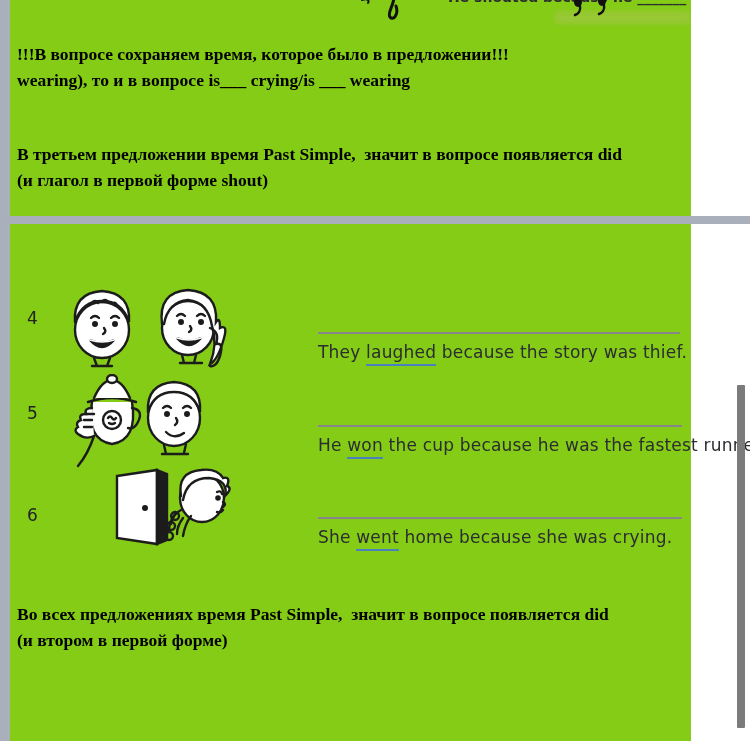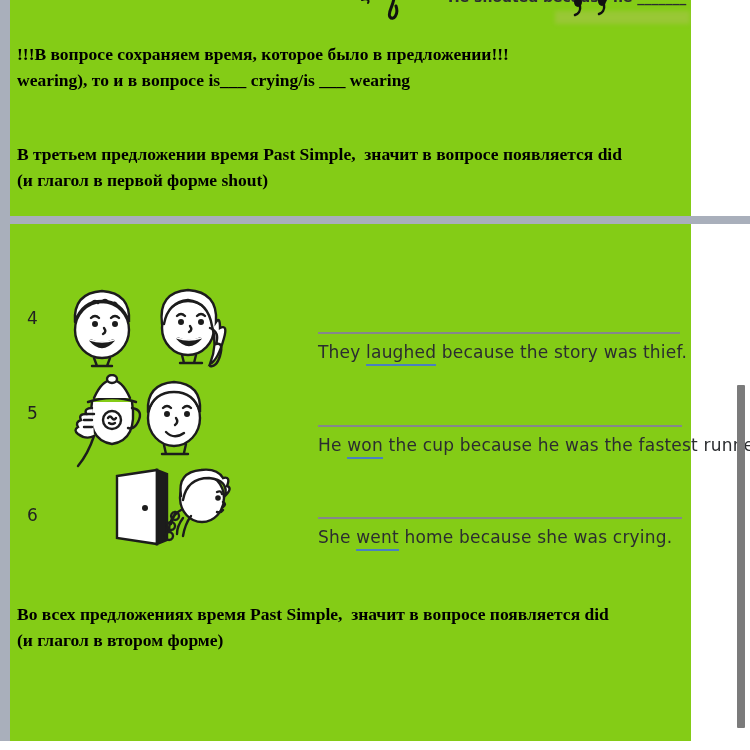"(и глагол в втором форме)" div.ru { text: глагол в втором -> втором в первой }
